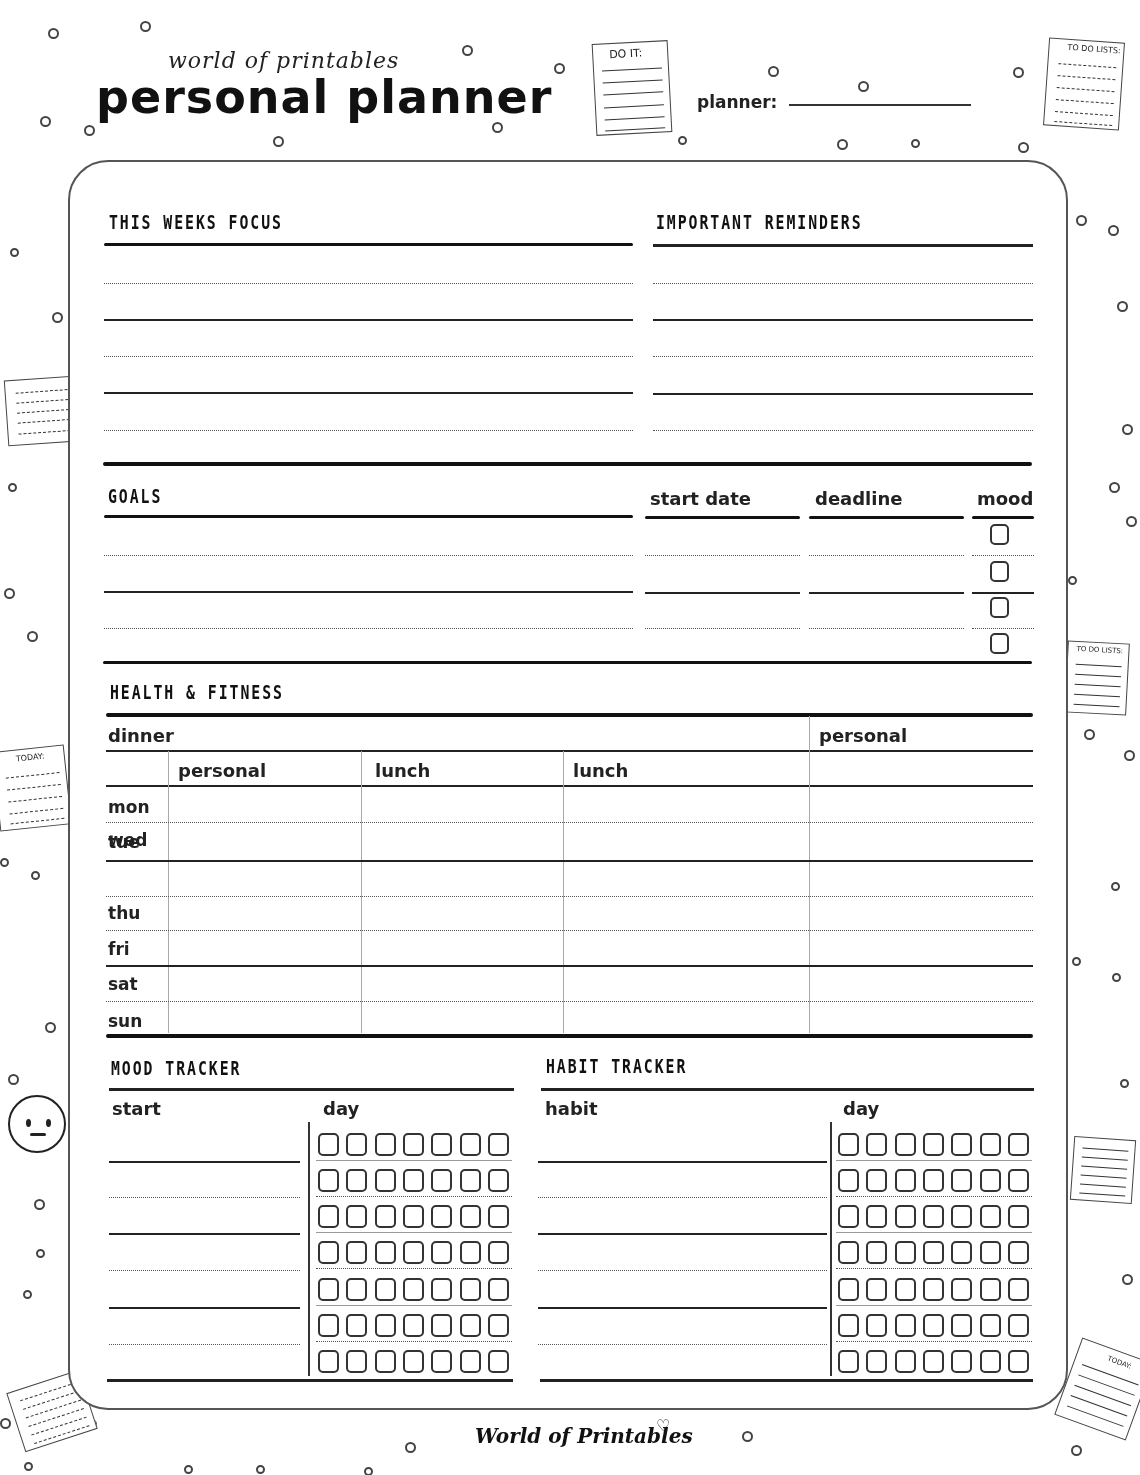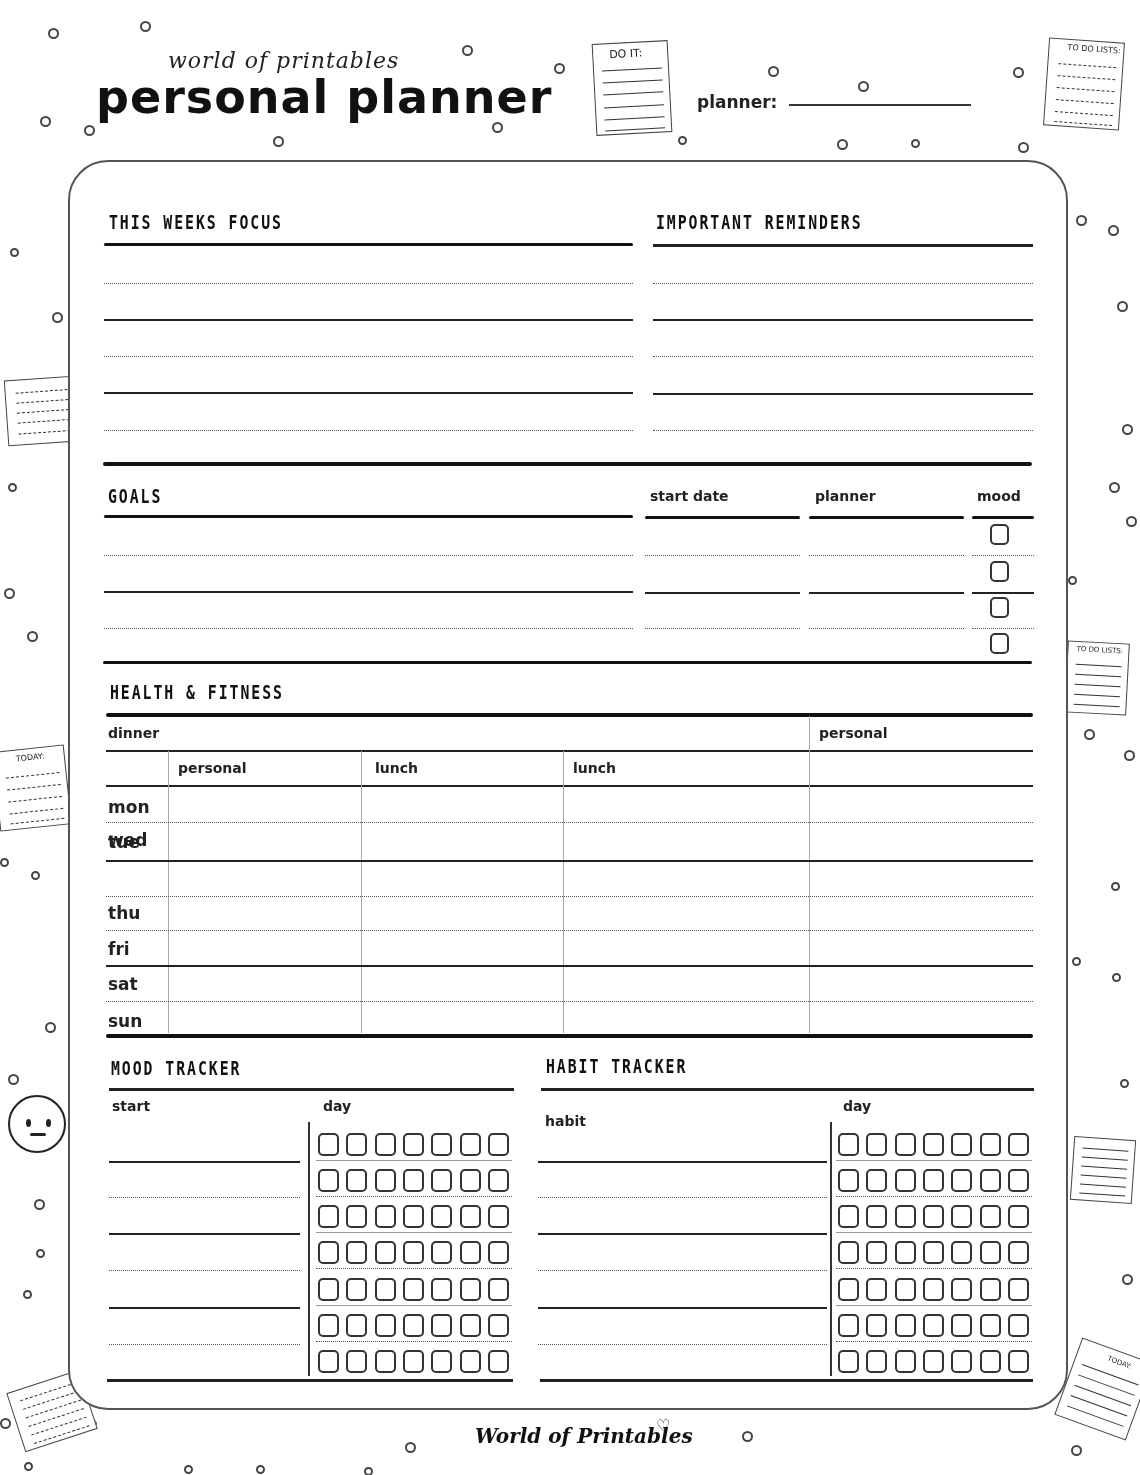"start date" .h-sub { font-size: 14px -> 18px }
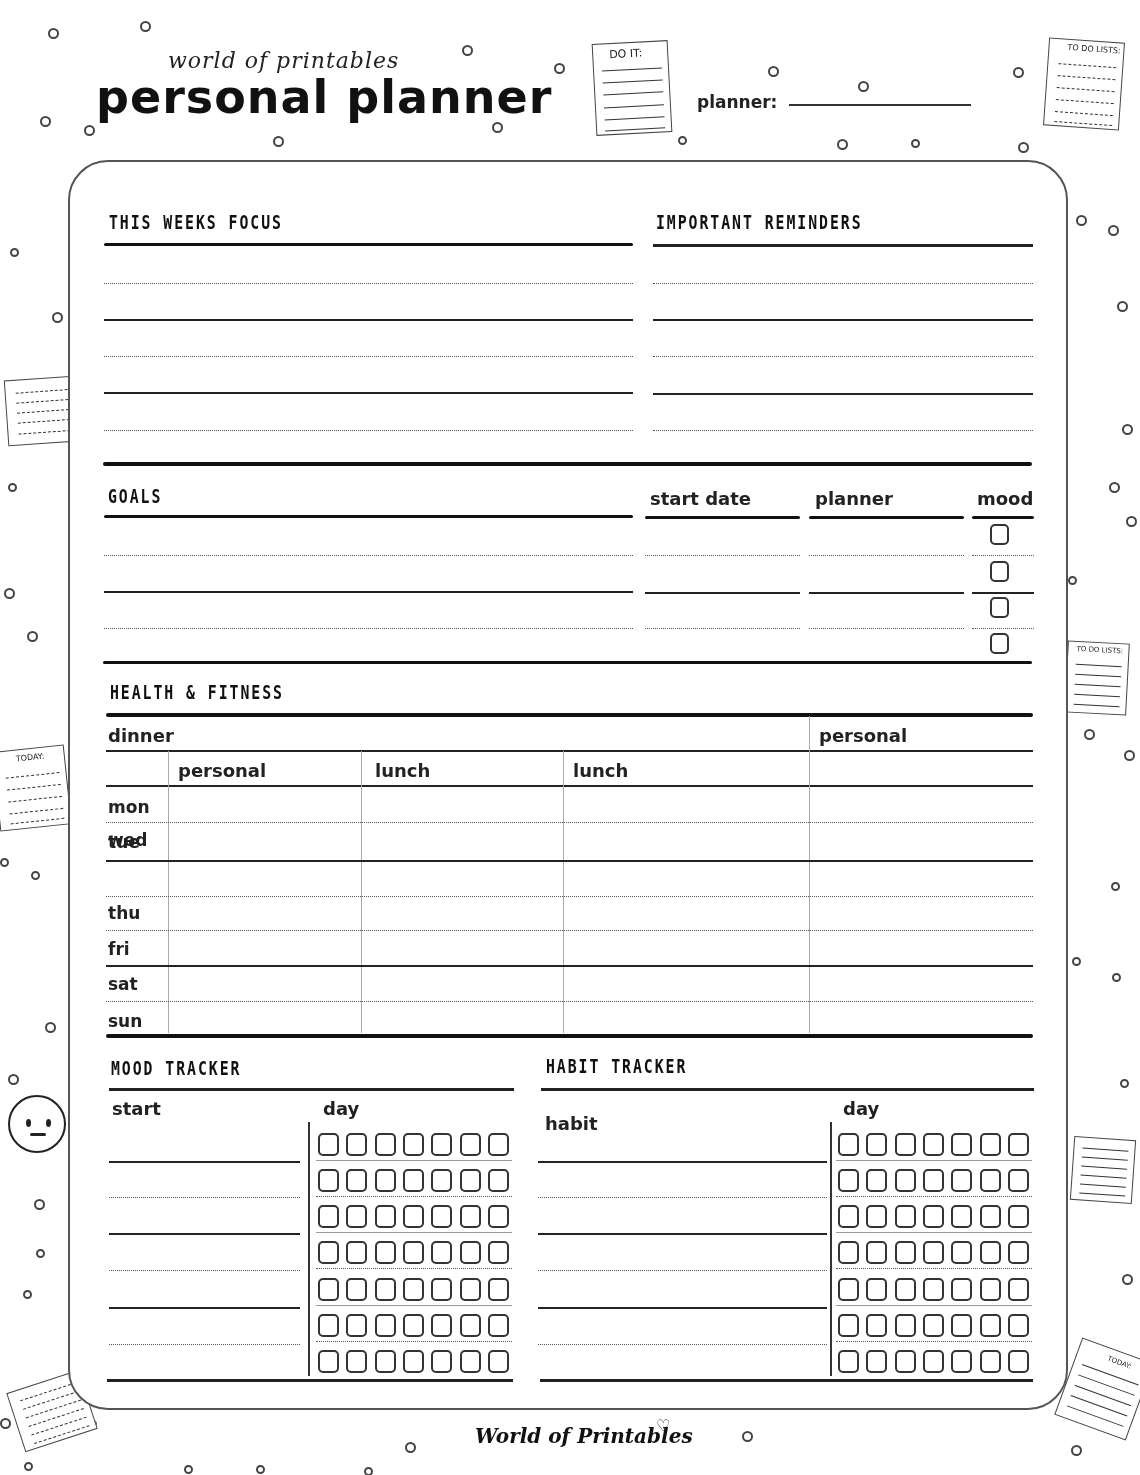"planner" div.abs { text: planner -> deadline }
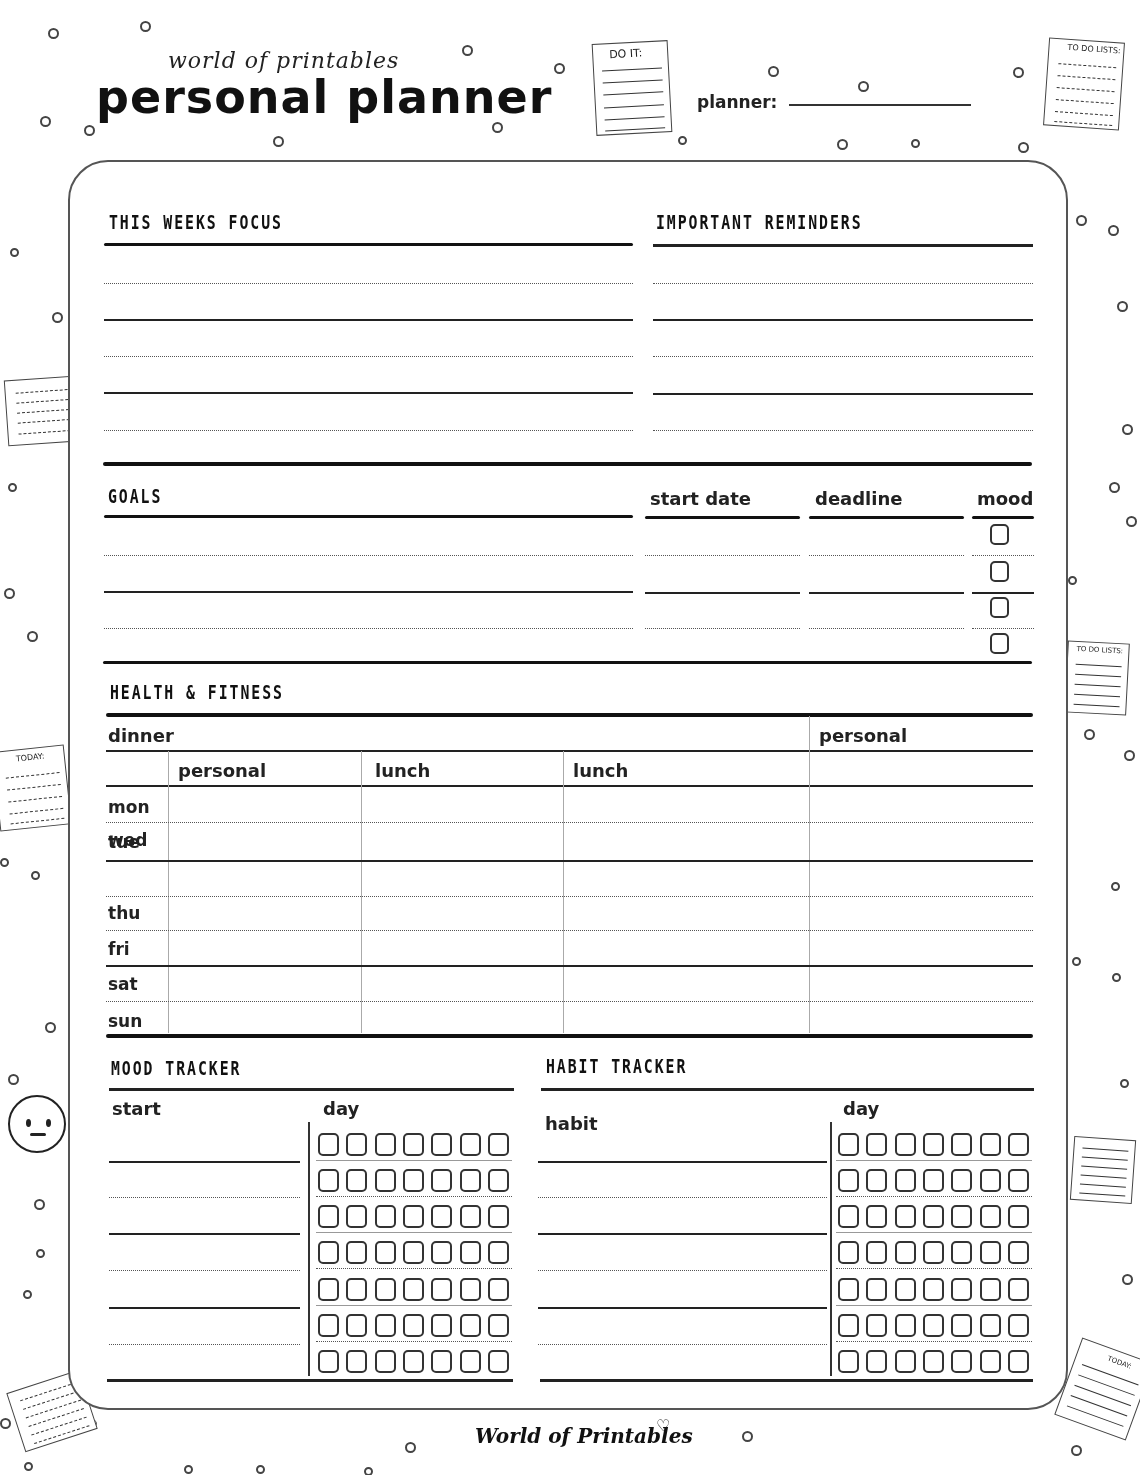"habit" div.abs { margin-top: 15px -> none }
